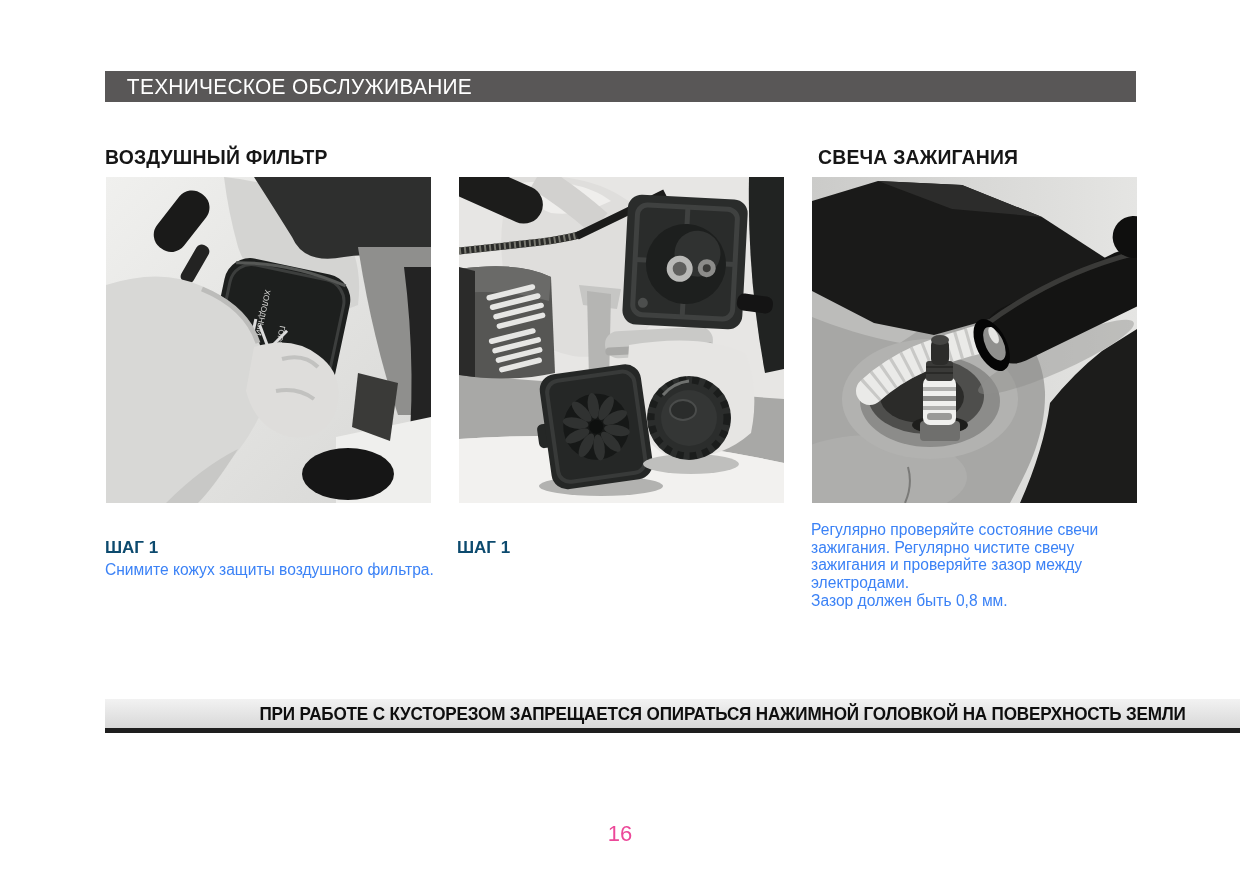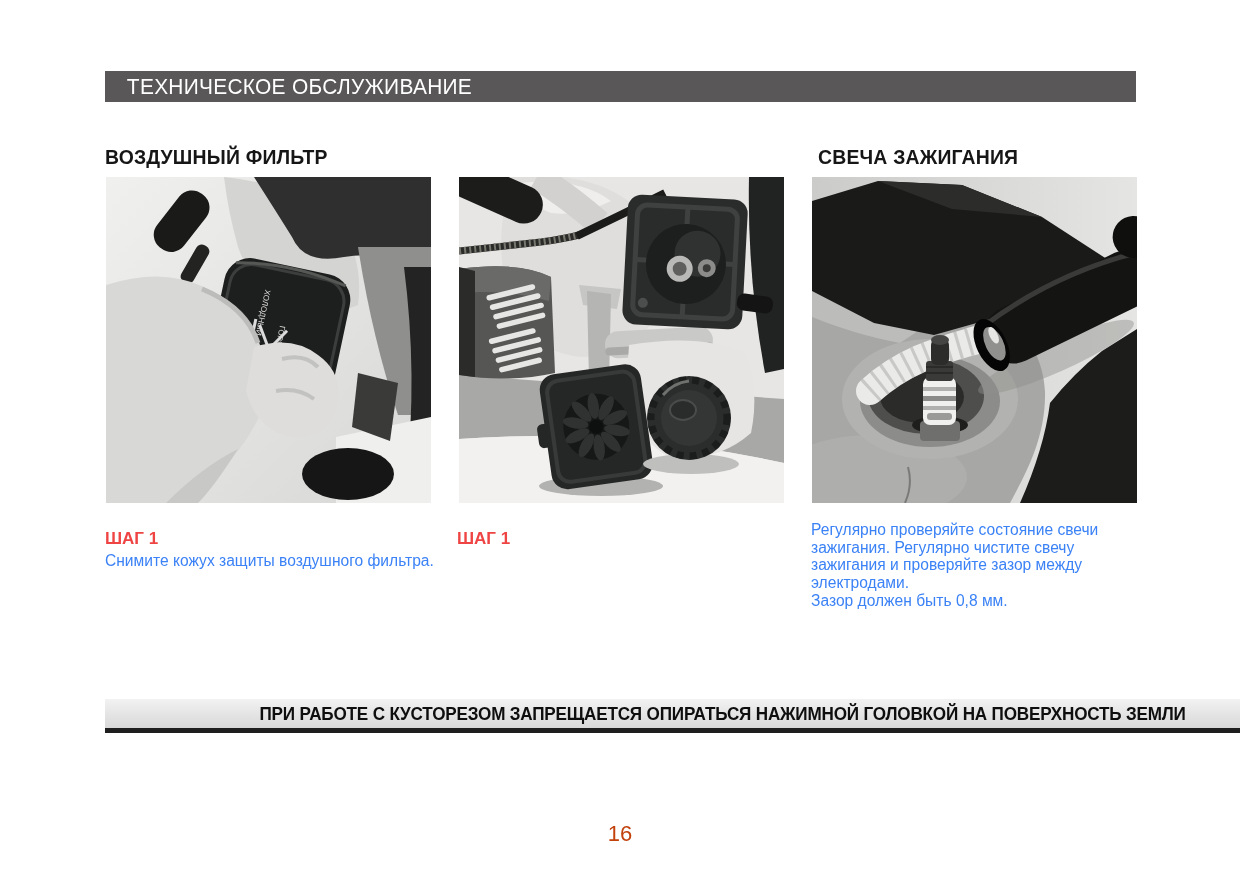"ШАГ 1" .step-label { color: #ef4444 -> #0c4a6e; margin: 8px 0 3px 0 -> 17px 0 3px 0 }
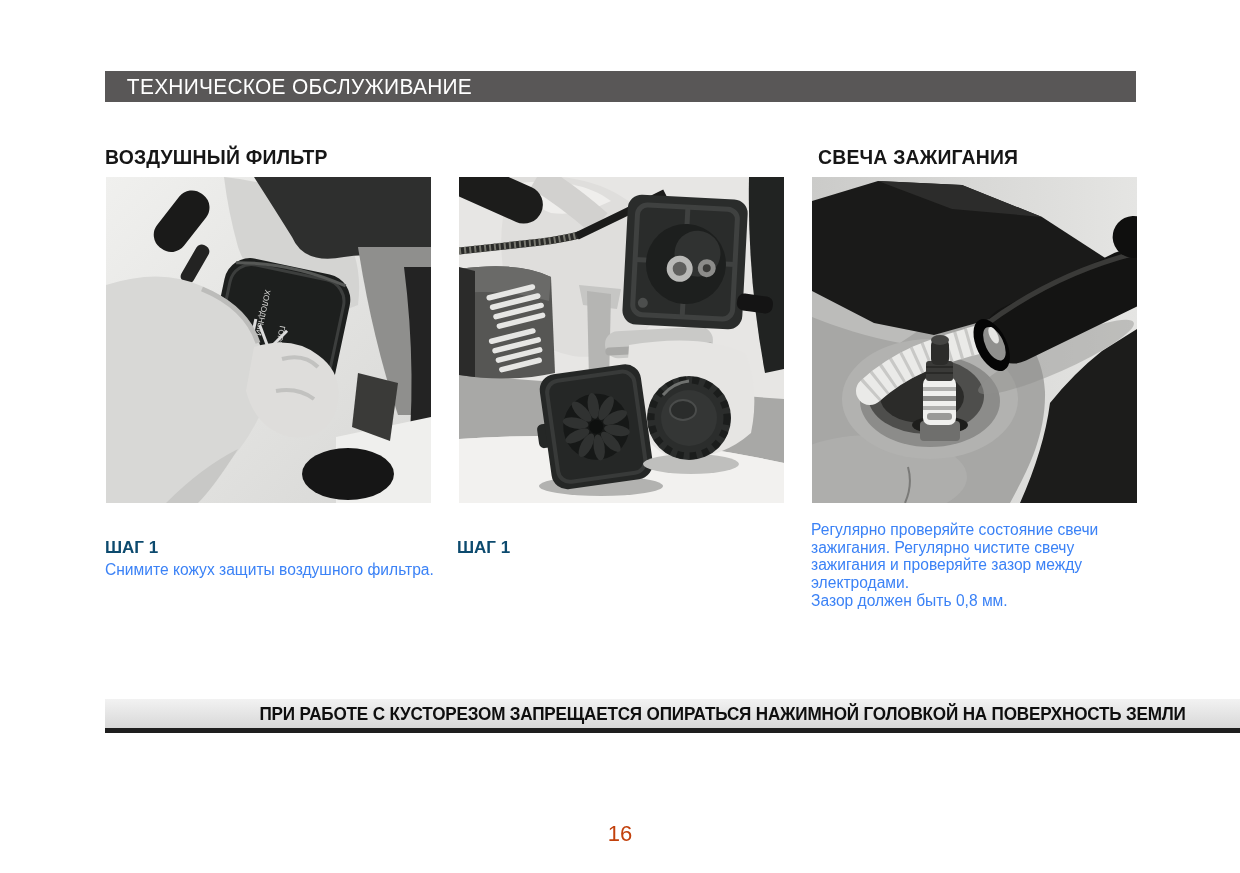"16" .page-num { color: #c2410c -> #ec4899 }
